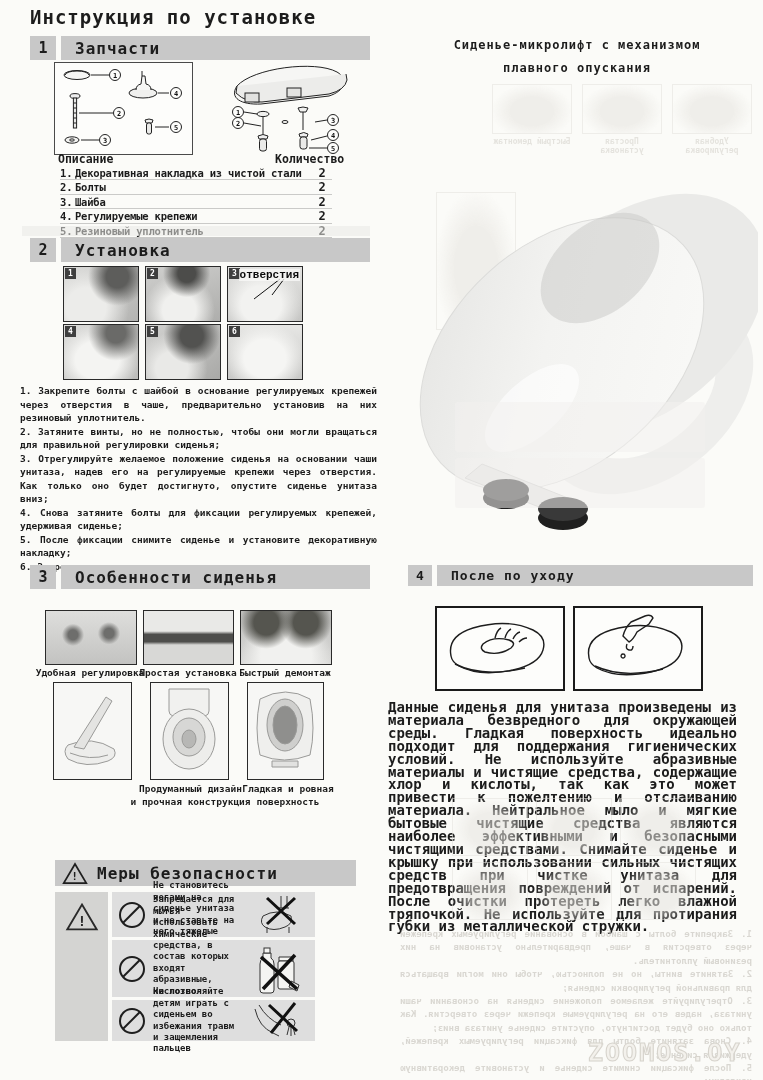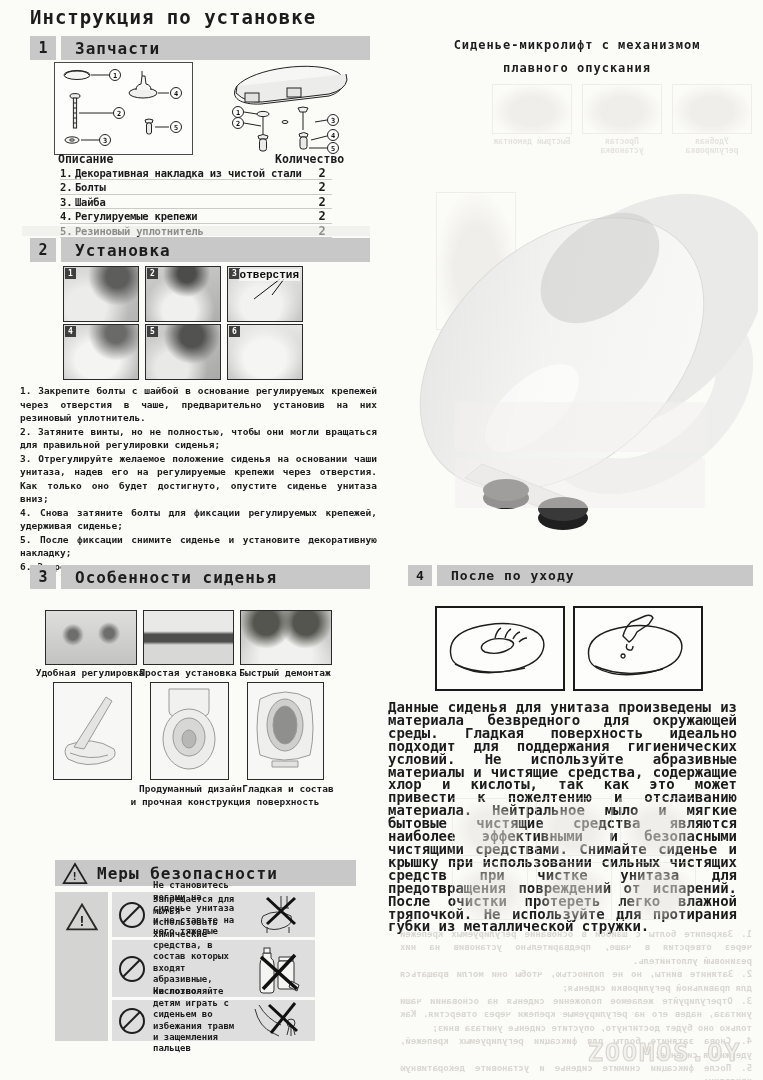"Гладкая и состав" div { text: состав -> ровная }
